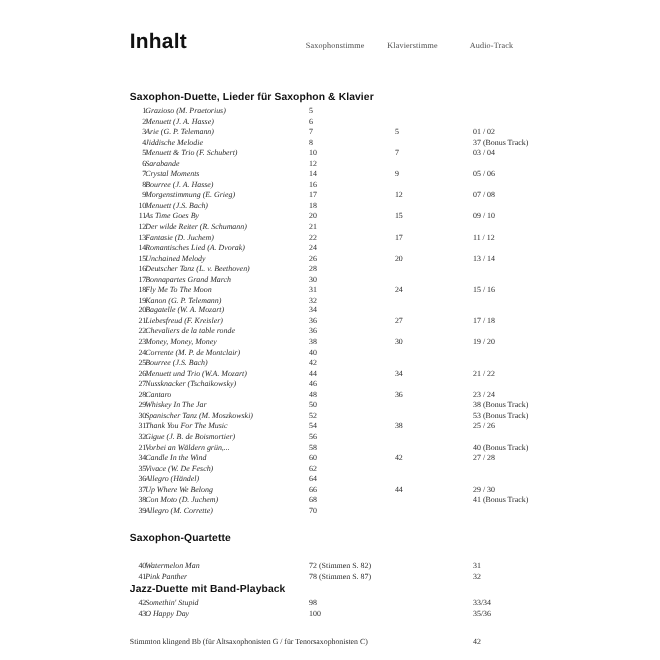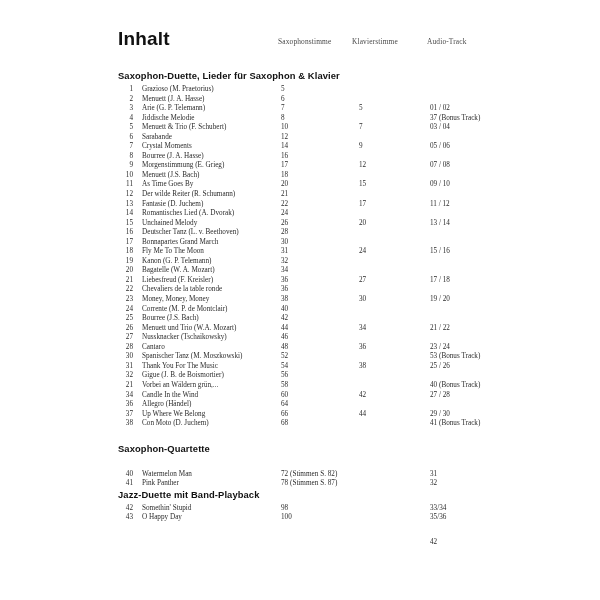"Saxophon-Duette, Lieder für Saxophon &" .sec1-head { margin-top: 8px -> 20px }
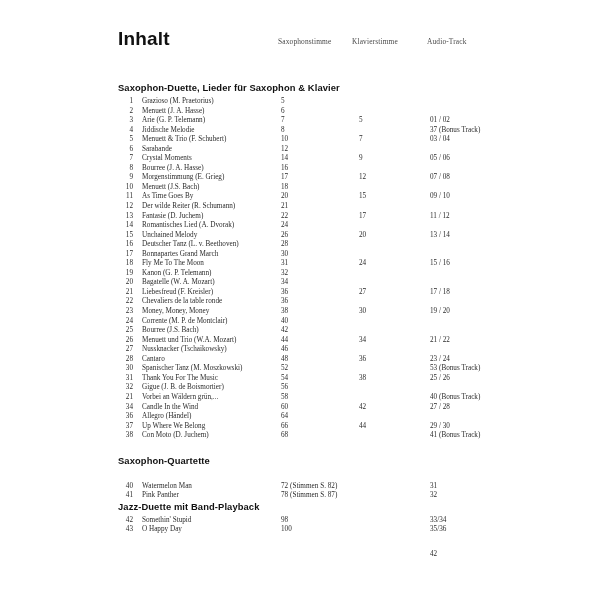"Grazioso (M. Praetorius)" .e-title { font-style: none -> italic; left: 102px -> 92px }
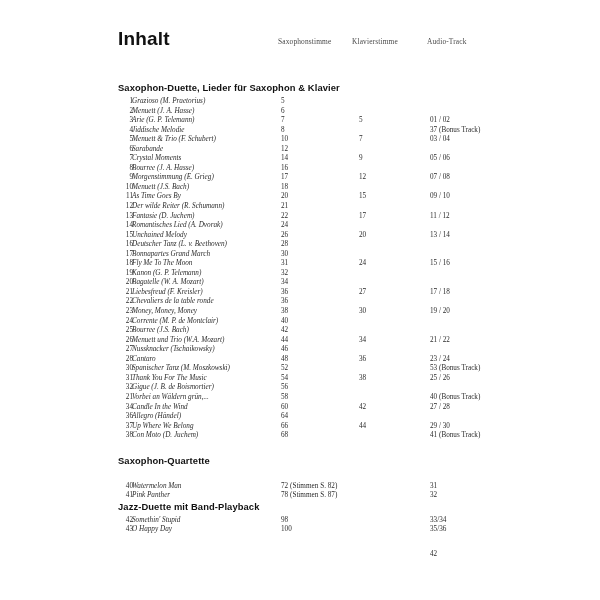"29" div.entry { html: none -> <div> <div>29</div> <div>Whiskey In The Jar</div> <div>50</div> <div></div> <div>38 (Bonus Track)</div> </div> }
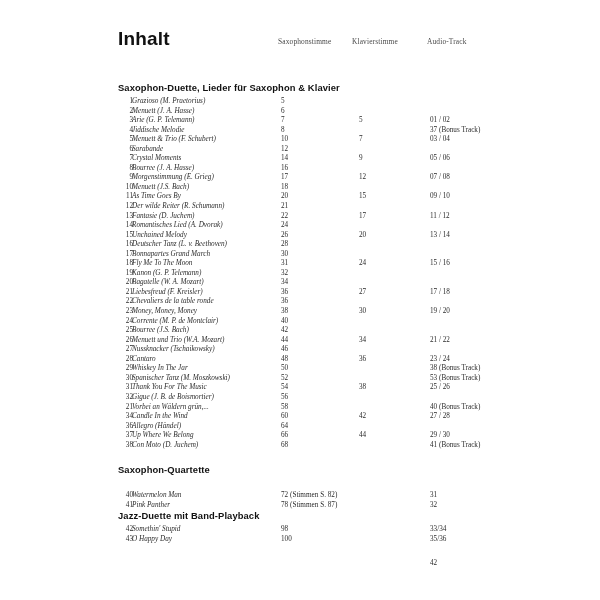"35" div.entry { html: none -> <div> <div>35</div> <div>Vivace (W. De Fesch)</div> <div>62</div> <div></div> <div></div> </div> }
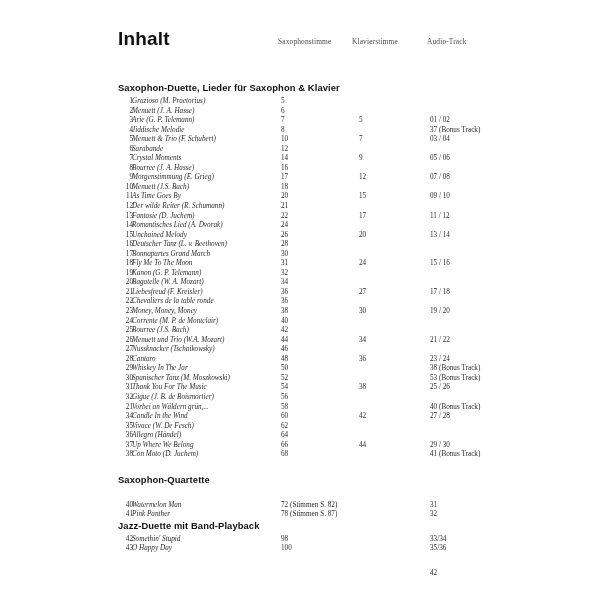"39" div.entry { html: none -> <div> <div>39</div> <div>Allegro (M. Corrette)</div> <div>70</div> <div></div> <div></div> </div> }
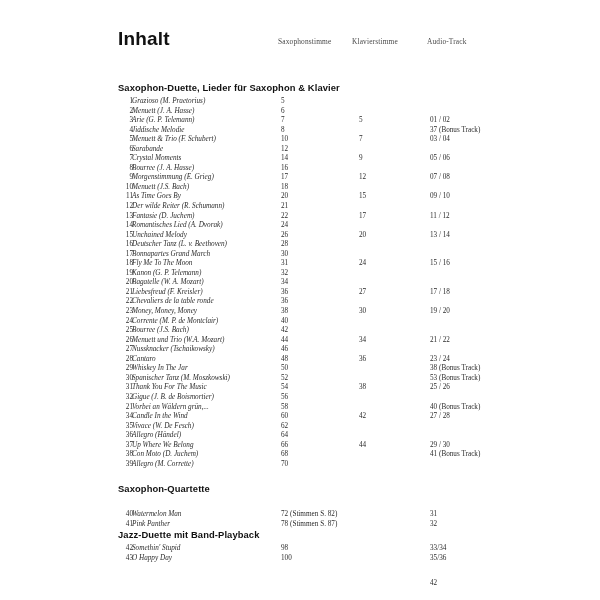"Stimmton klingend Bb (für" div.footnote-text { html: none -> <div>Stimmton klingend Bb (für Altsaxophonisten G / für Tenorsaxophonisten C)</div> }
